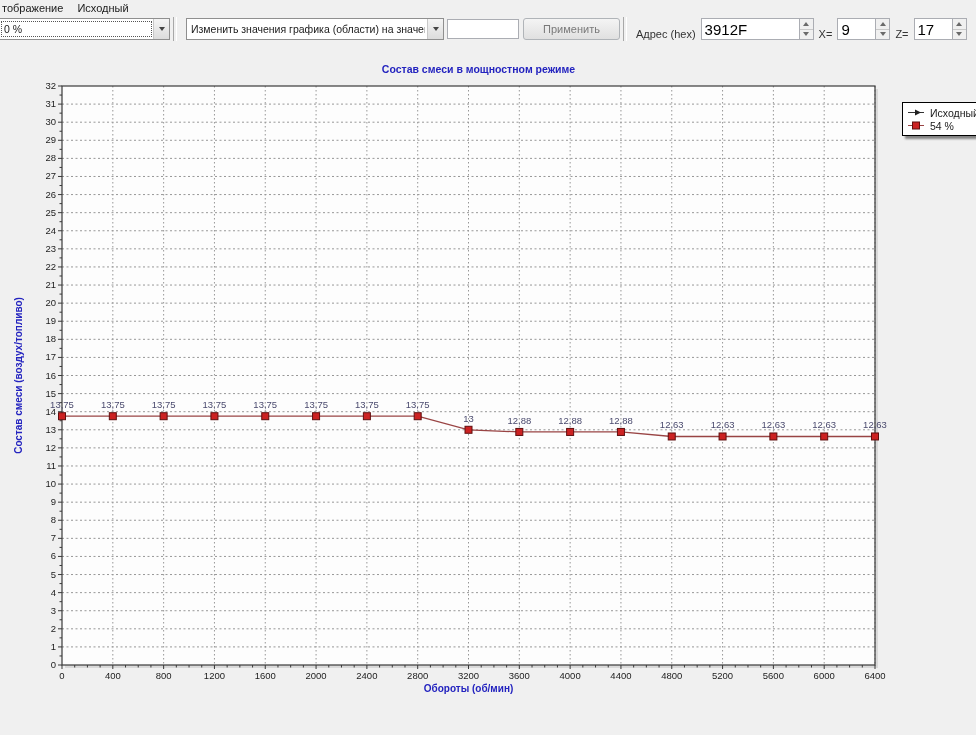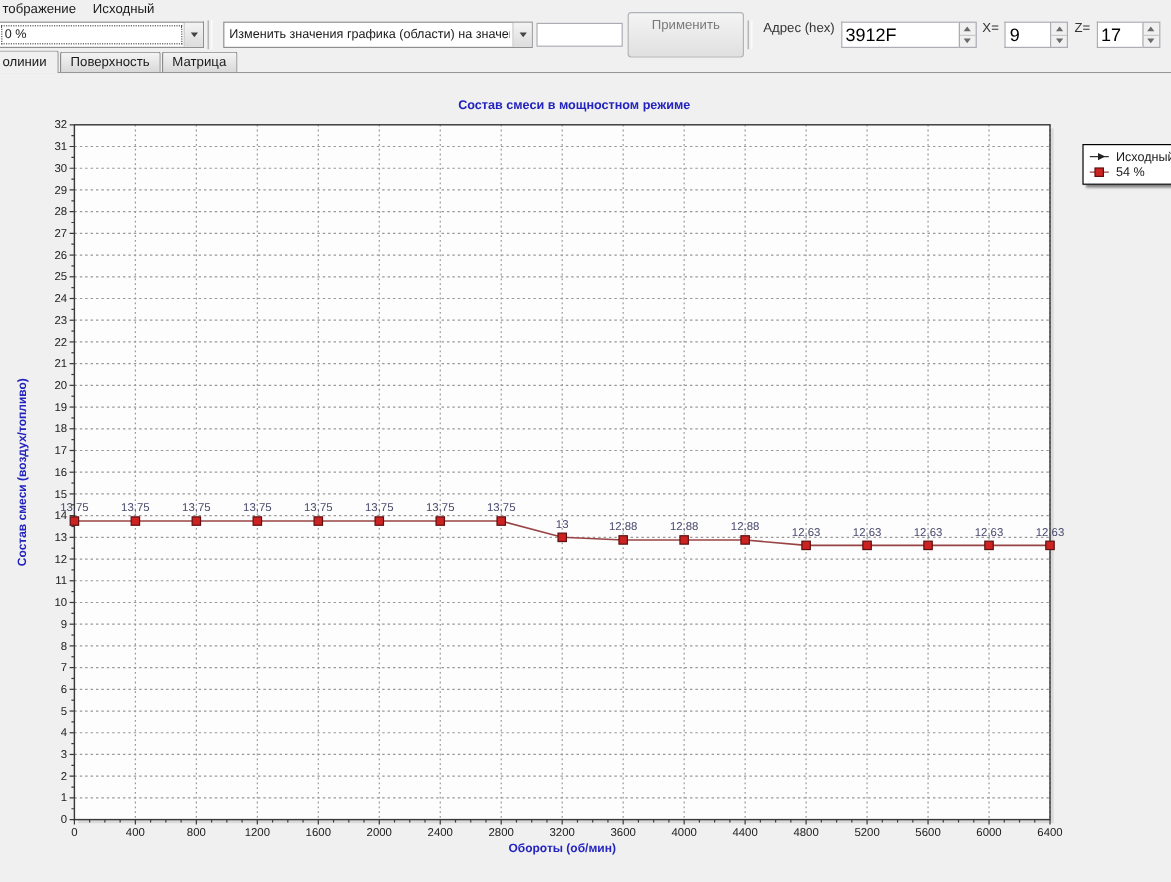"Применить" .btn { height: 38px -> 22px }
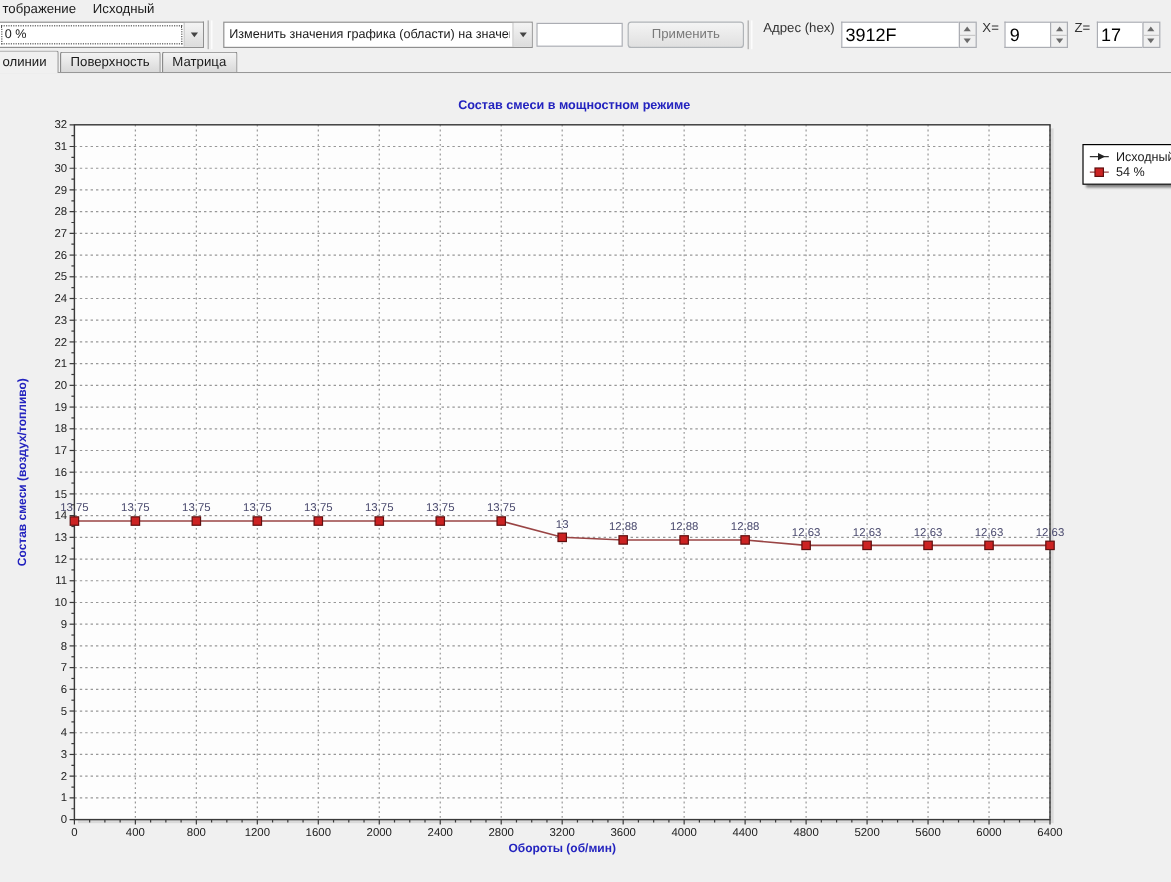"Адрес (hex)" .tb-group { align-items: flex-start -> flex-end }
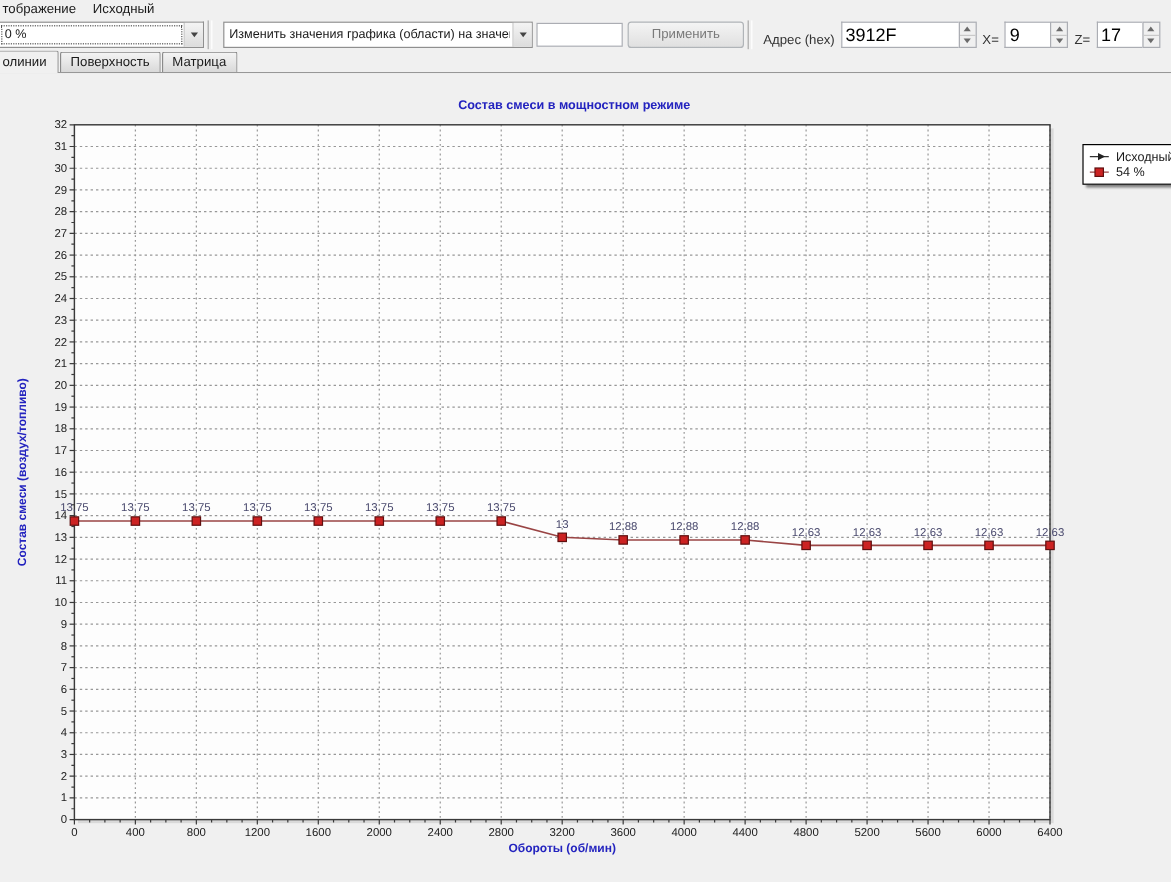"олинии" div.tabstrip { html: <div> <span>олинии</span> <span>Поверхность</span> <span>Матрица</span> </div> -> none }
